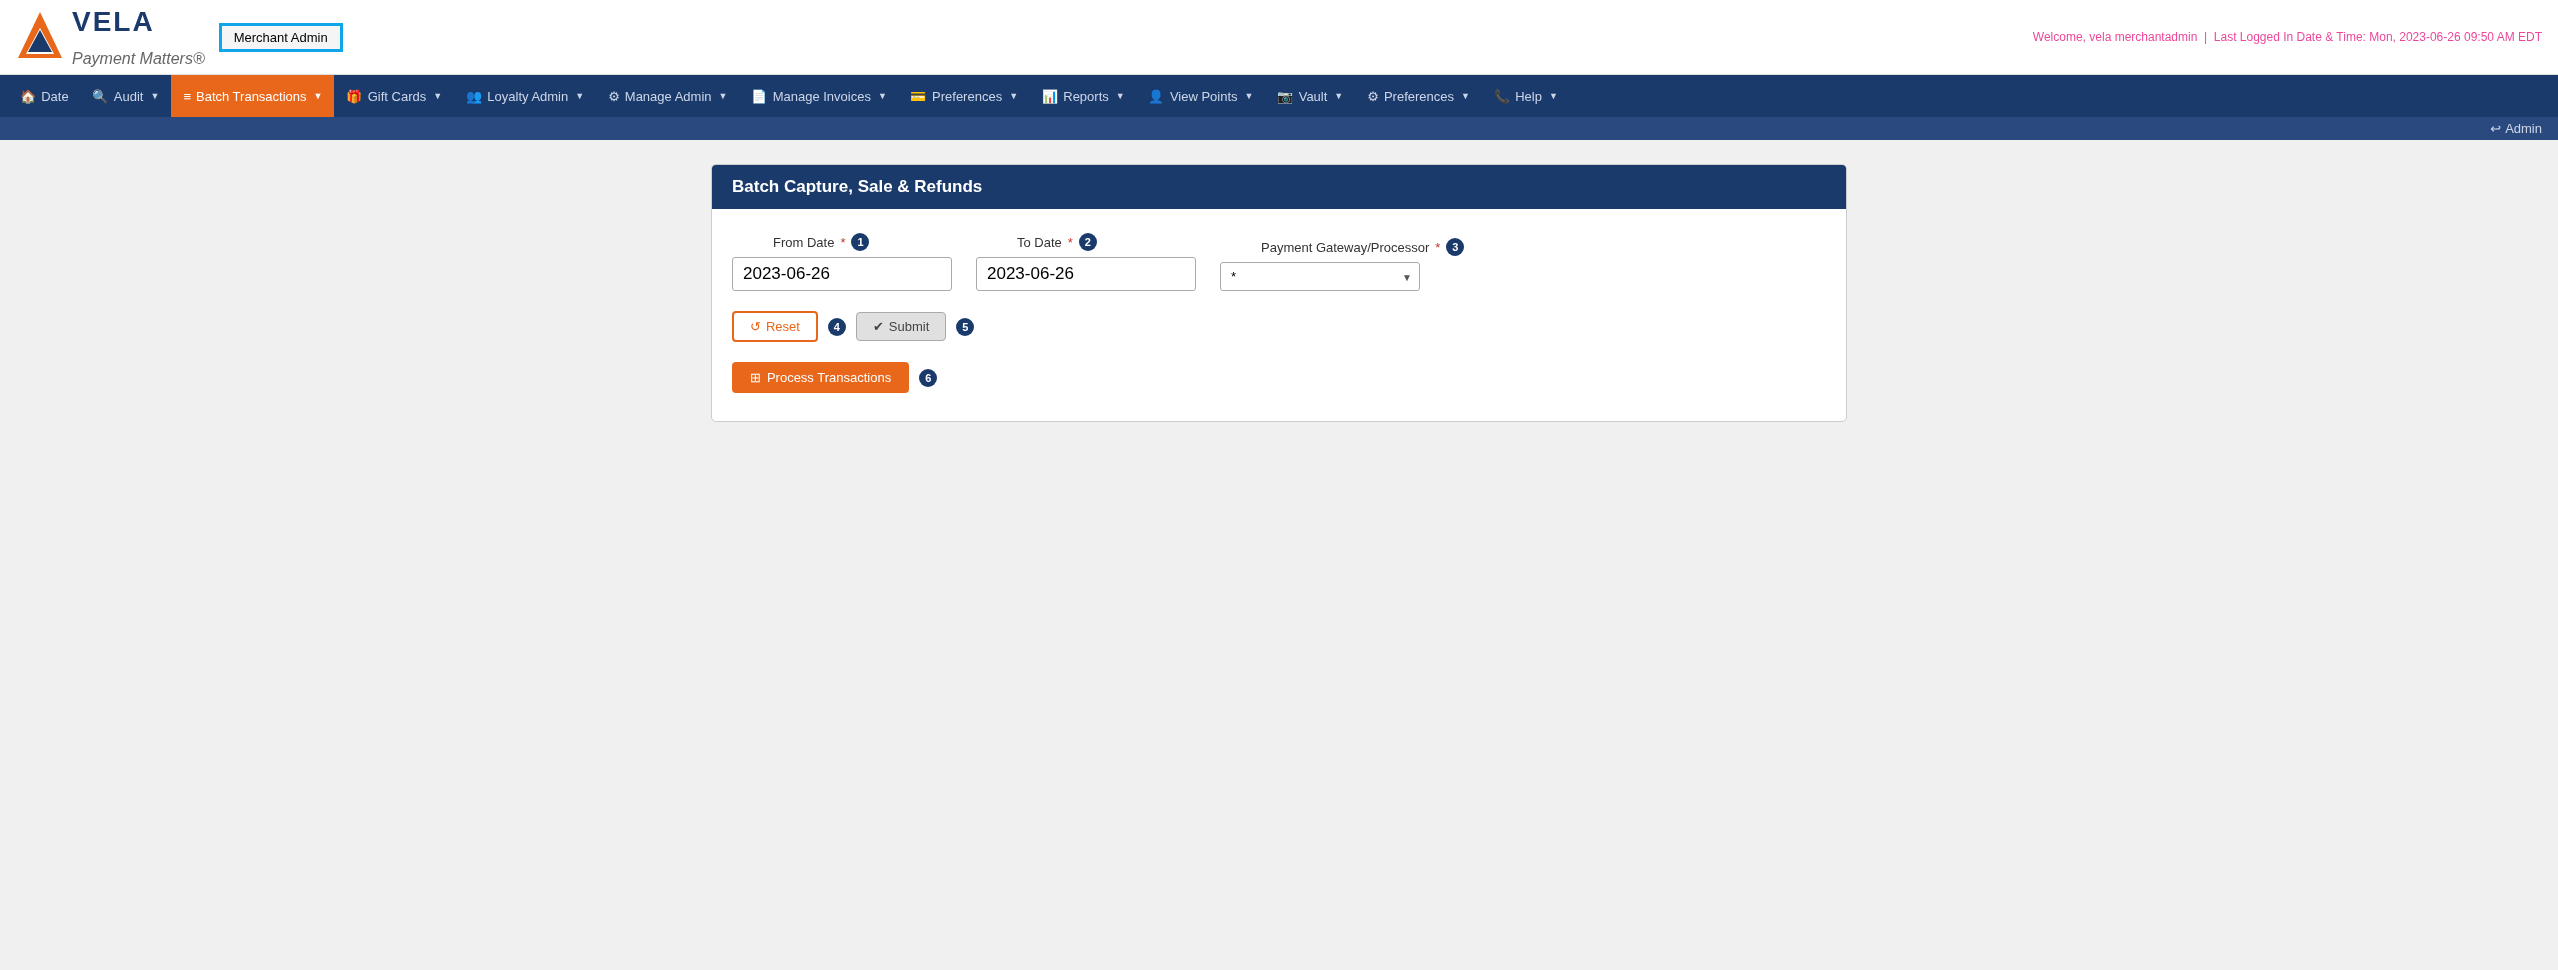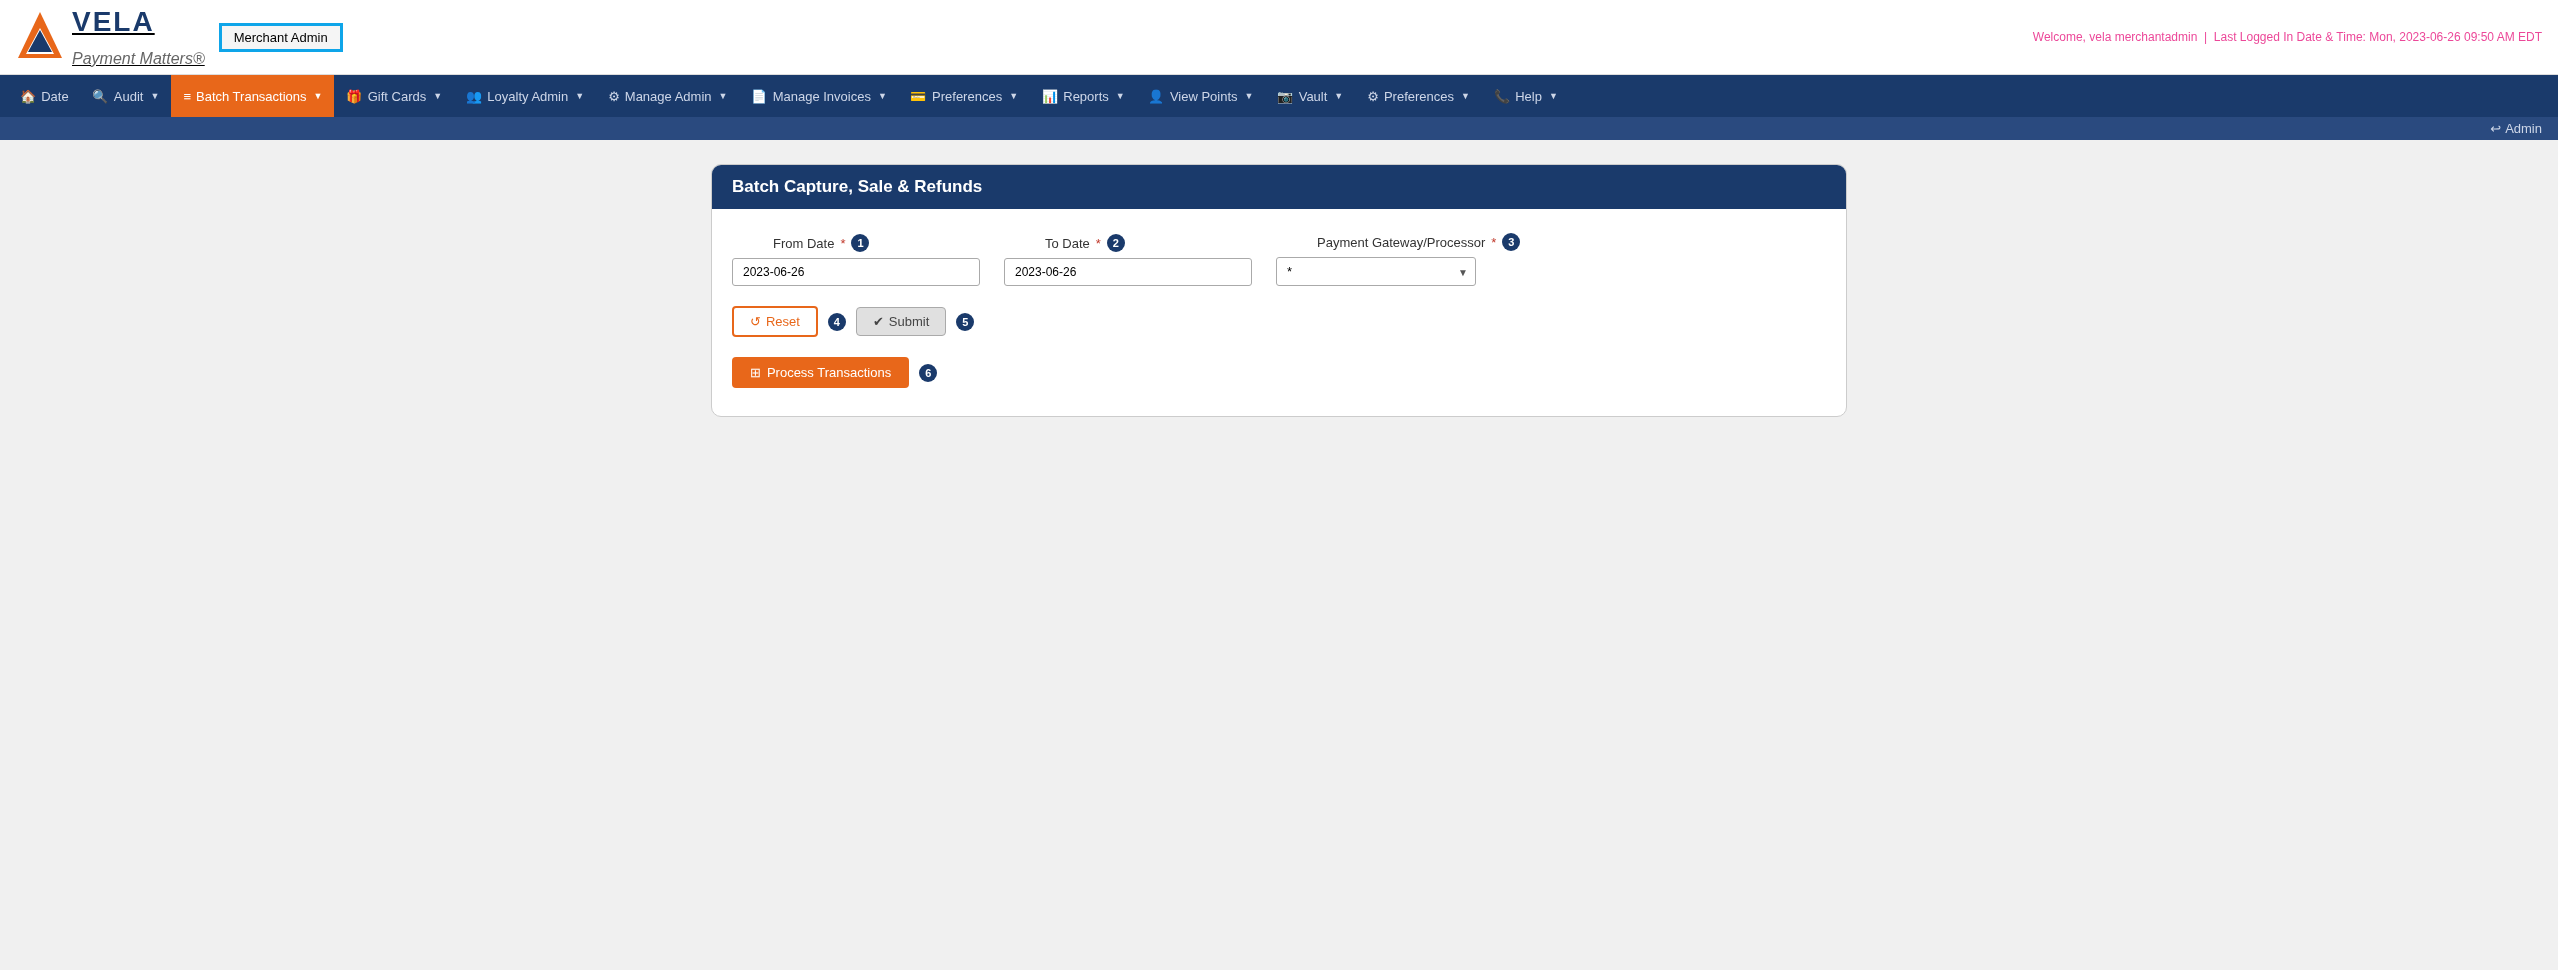"VELA" .logo-combined { text-decoration: underline -> none }
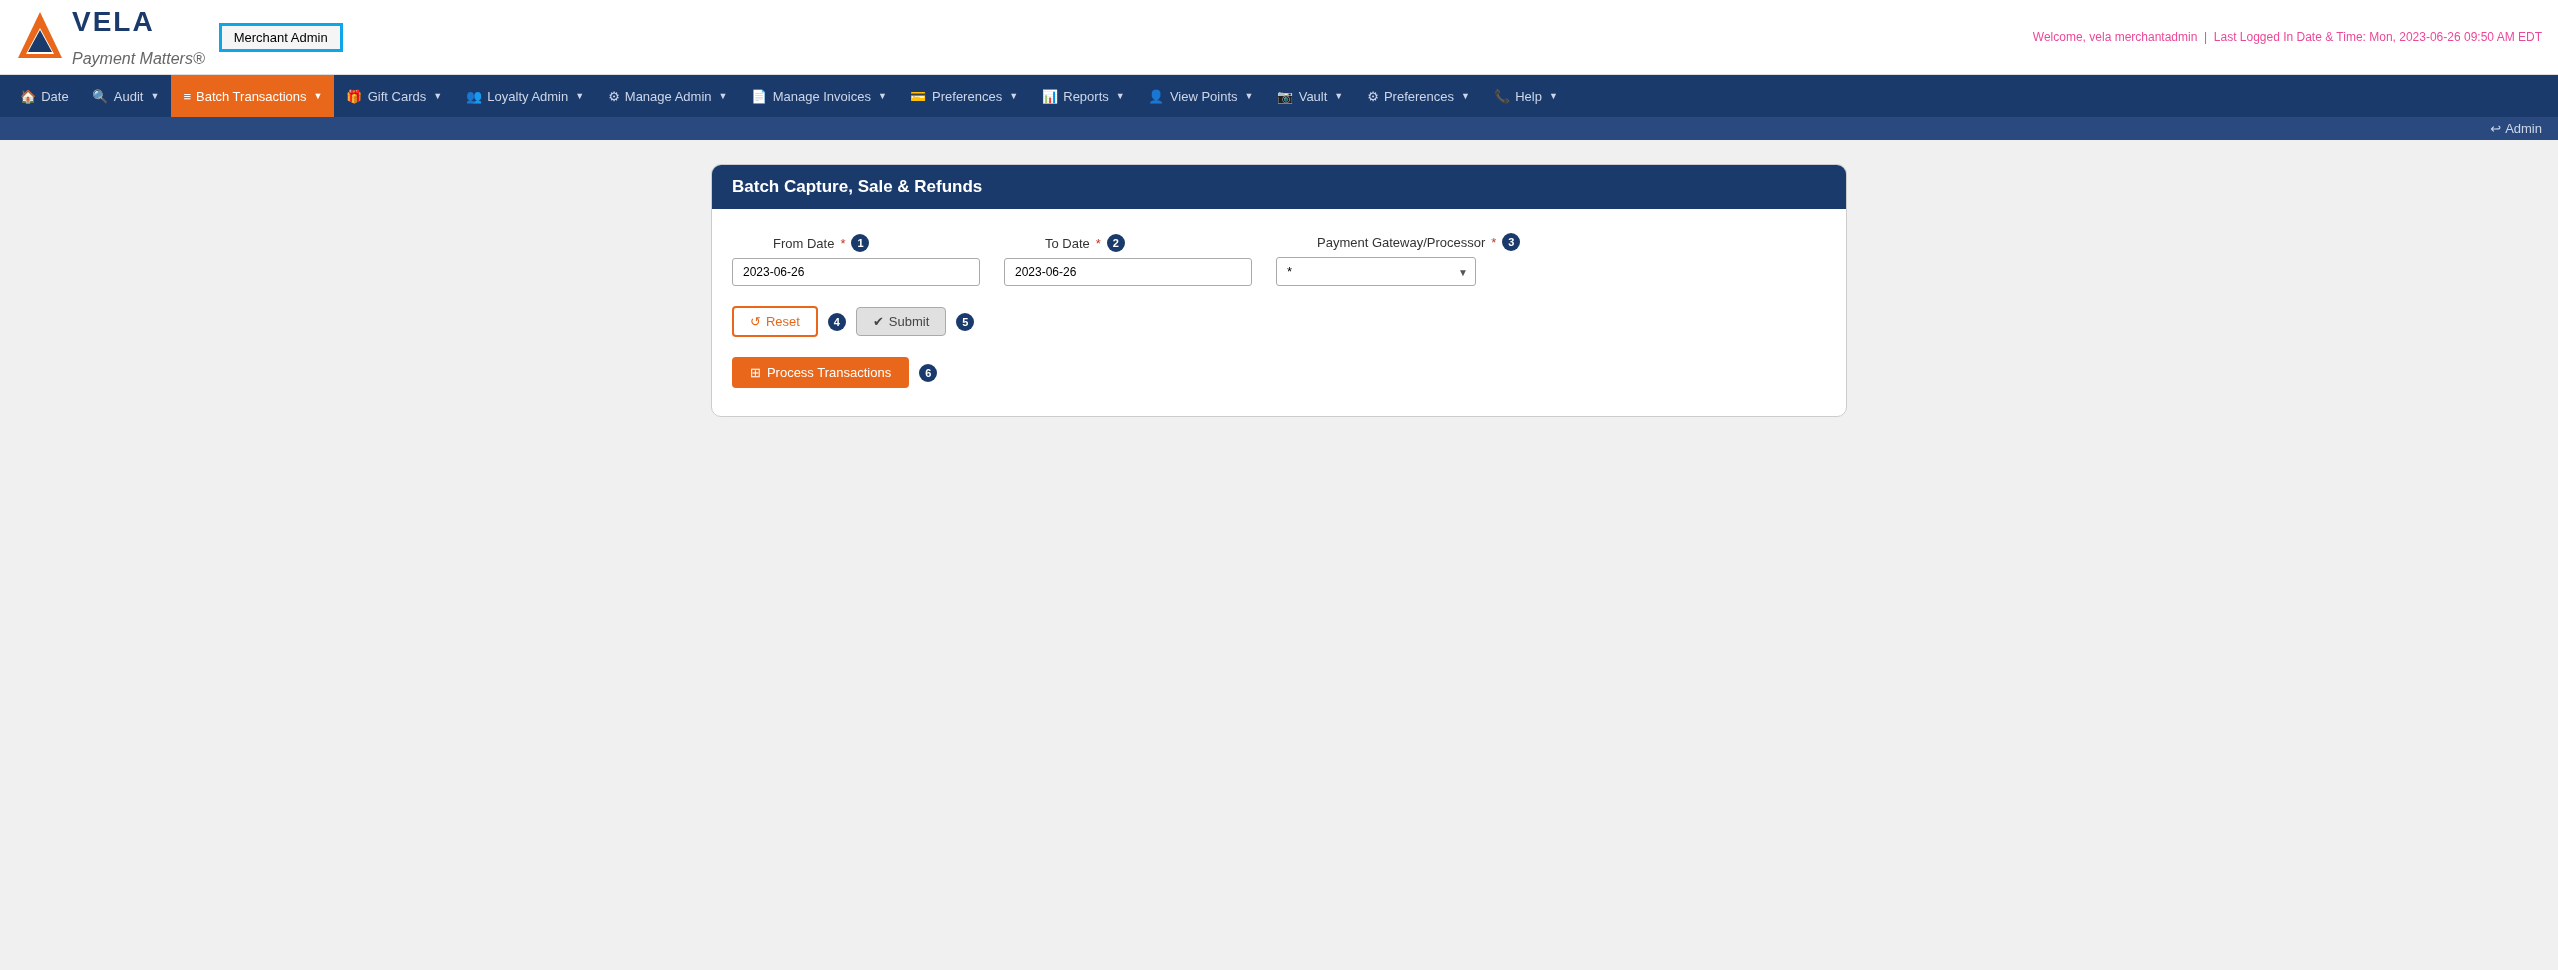"Batch Capture, Sale & Refunds" .card { border-radius: 10px -> 5px }
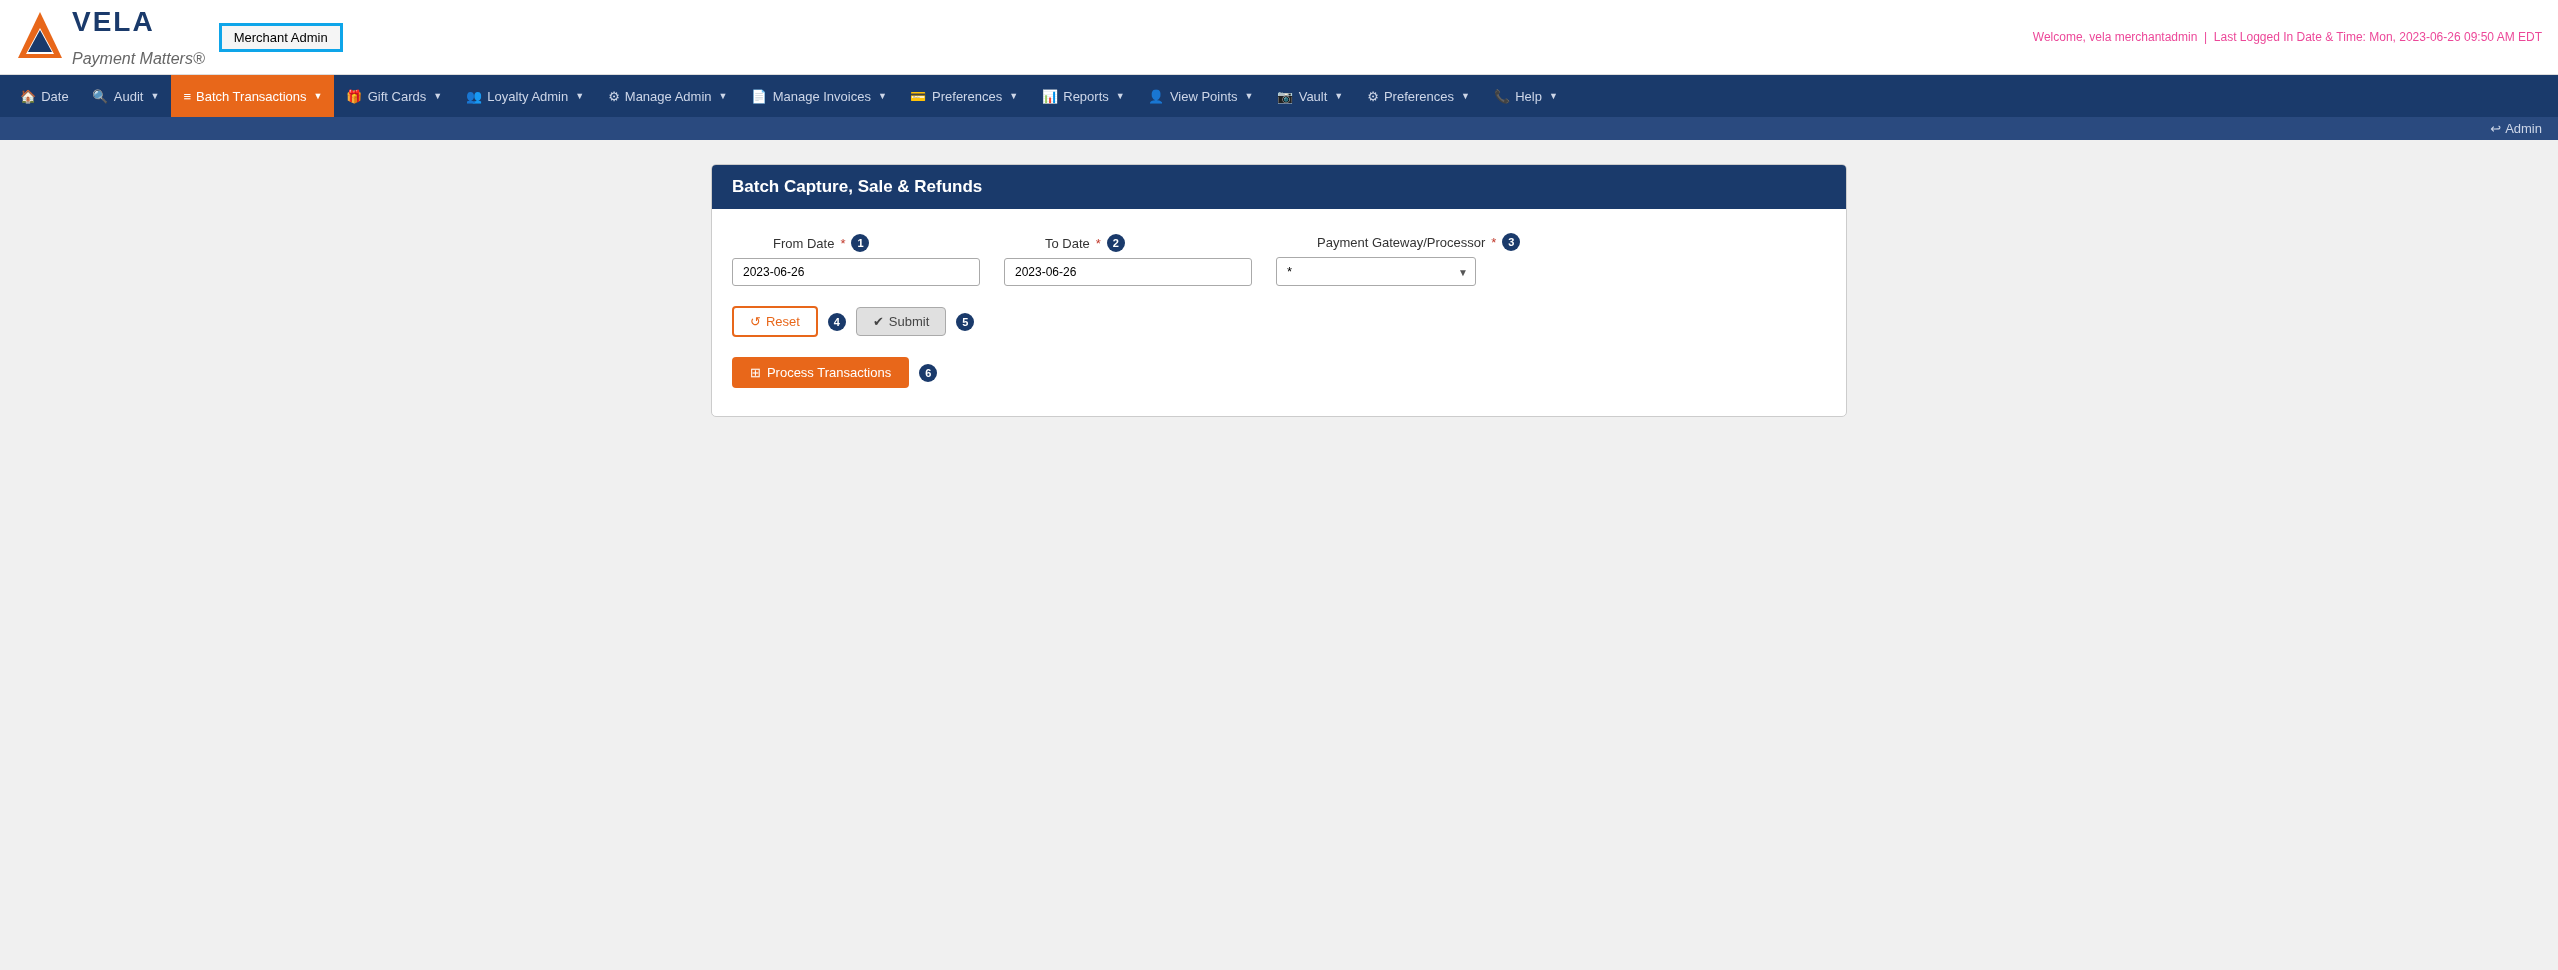"2023-06-26" .form-input { font-size: 12px -> 17px; width: 248px -> 220px }
